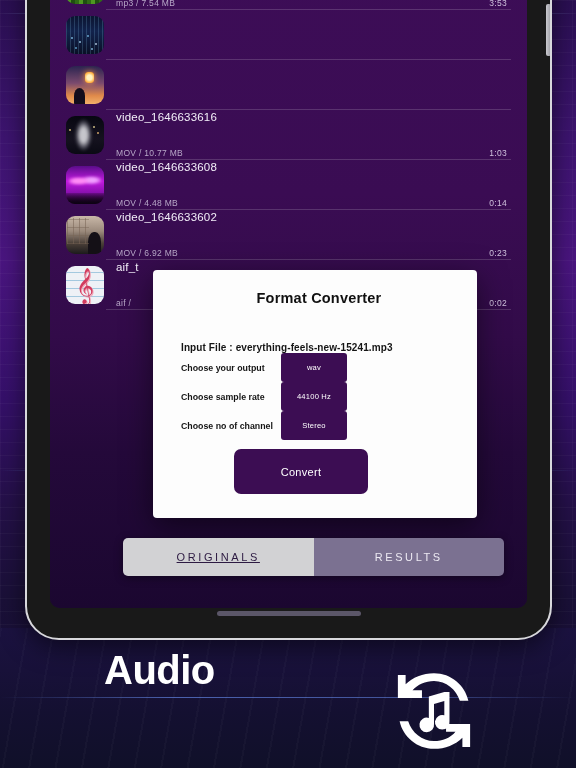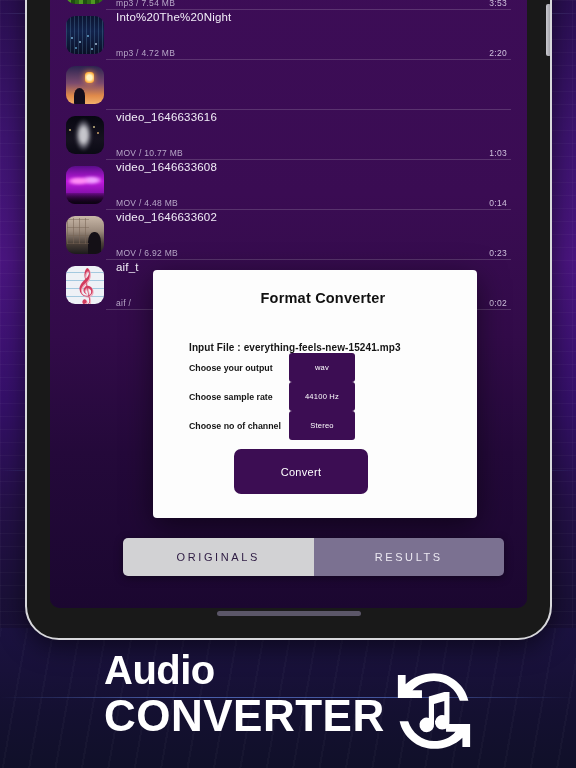"Into%20The%20Night" div.meta { html: <div> <div>Into%20The%20Night</div> <div>mp3 / 4.72 MB</div> <div>2:20</div> </div> -> none }
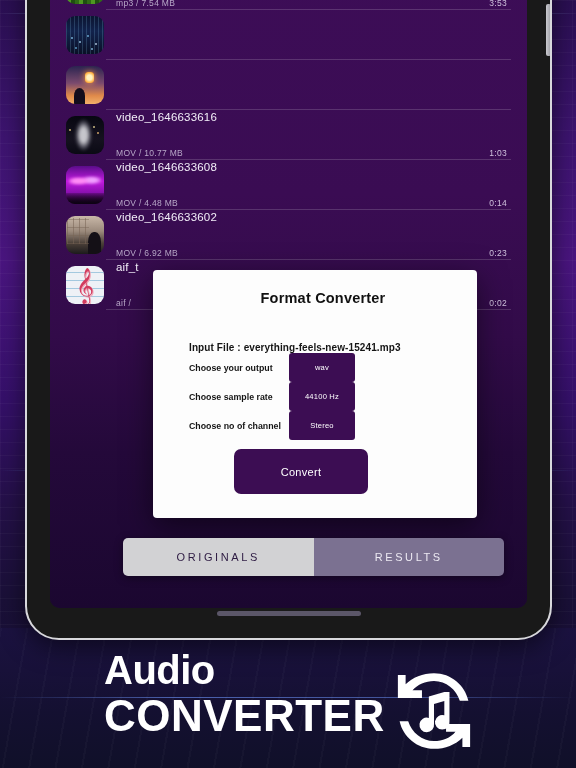"Format Converter" #modal { padding: 16px 20px 0 36px -> 16px 20px 0 28px }
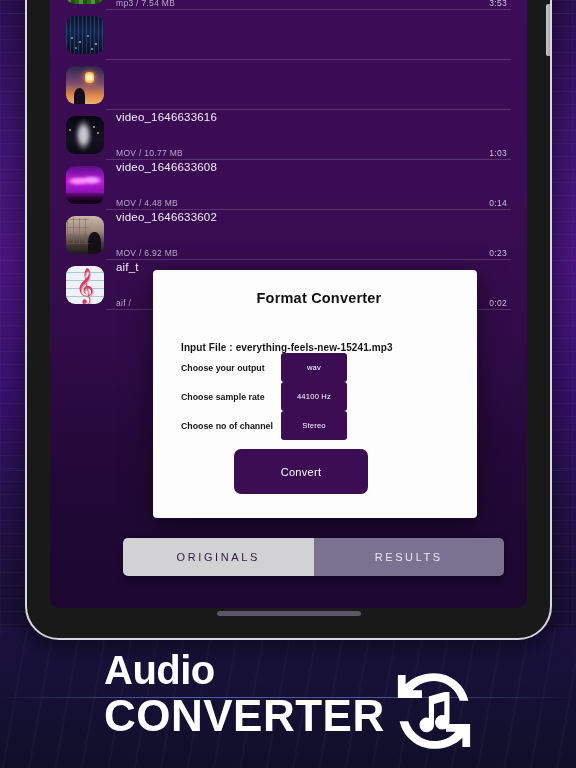"ORIGINALS" .tab.active { text-decoration: none -> underline }
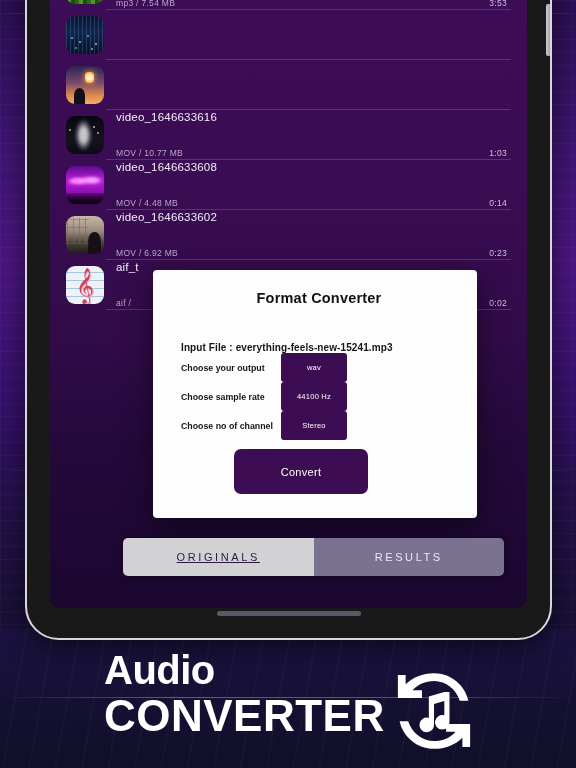"CONVERTER" div { html: <div>CONVERTER</div> -> none }
